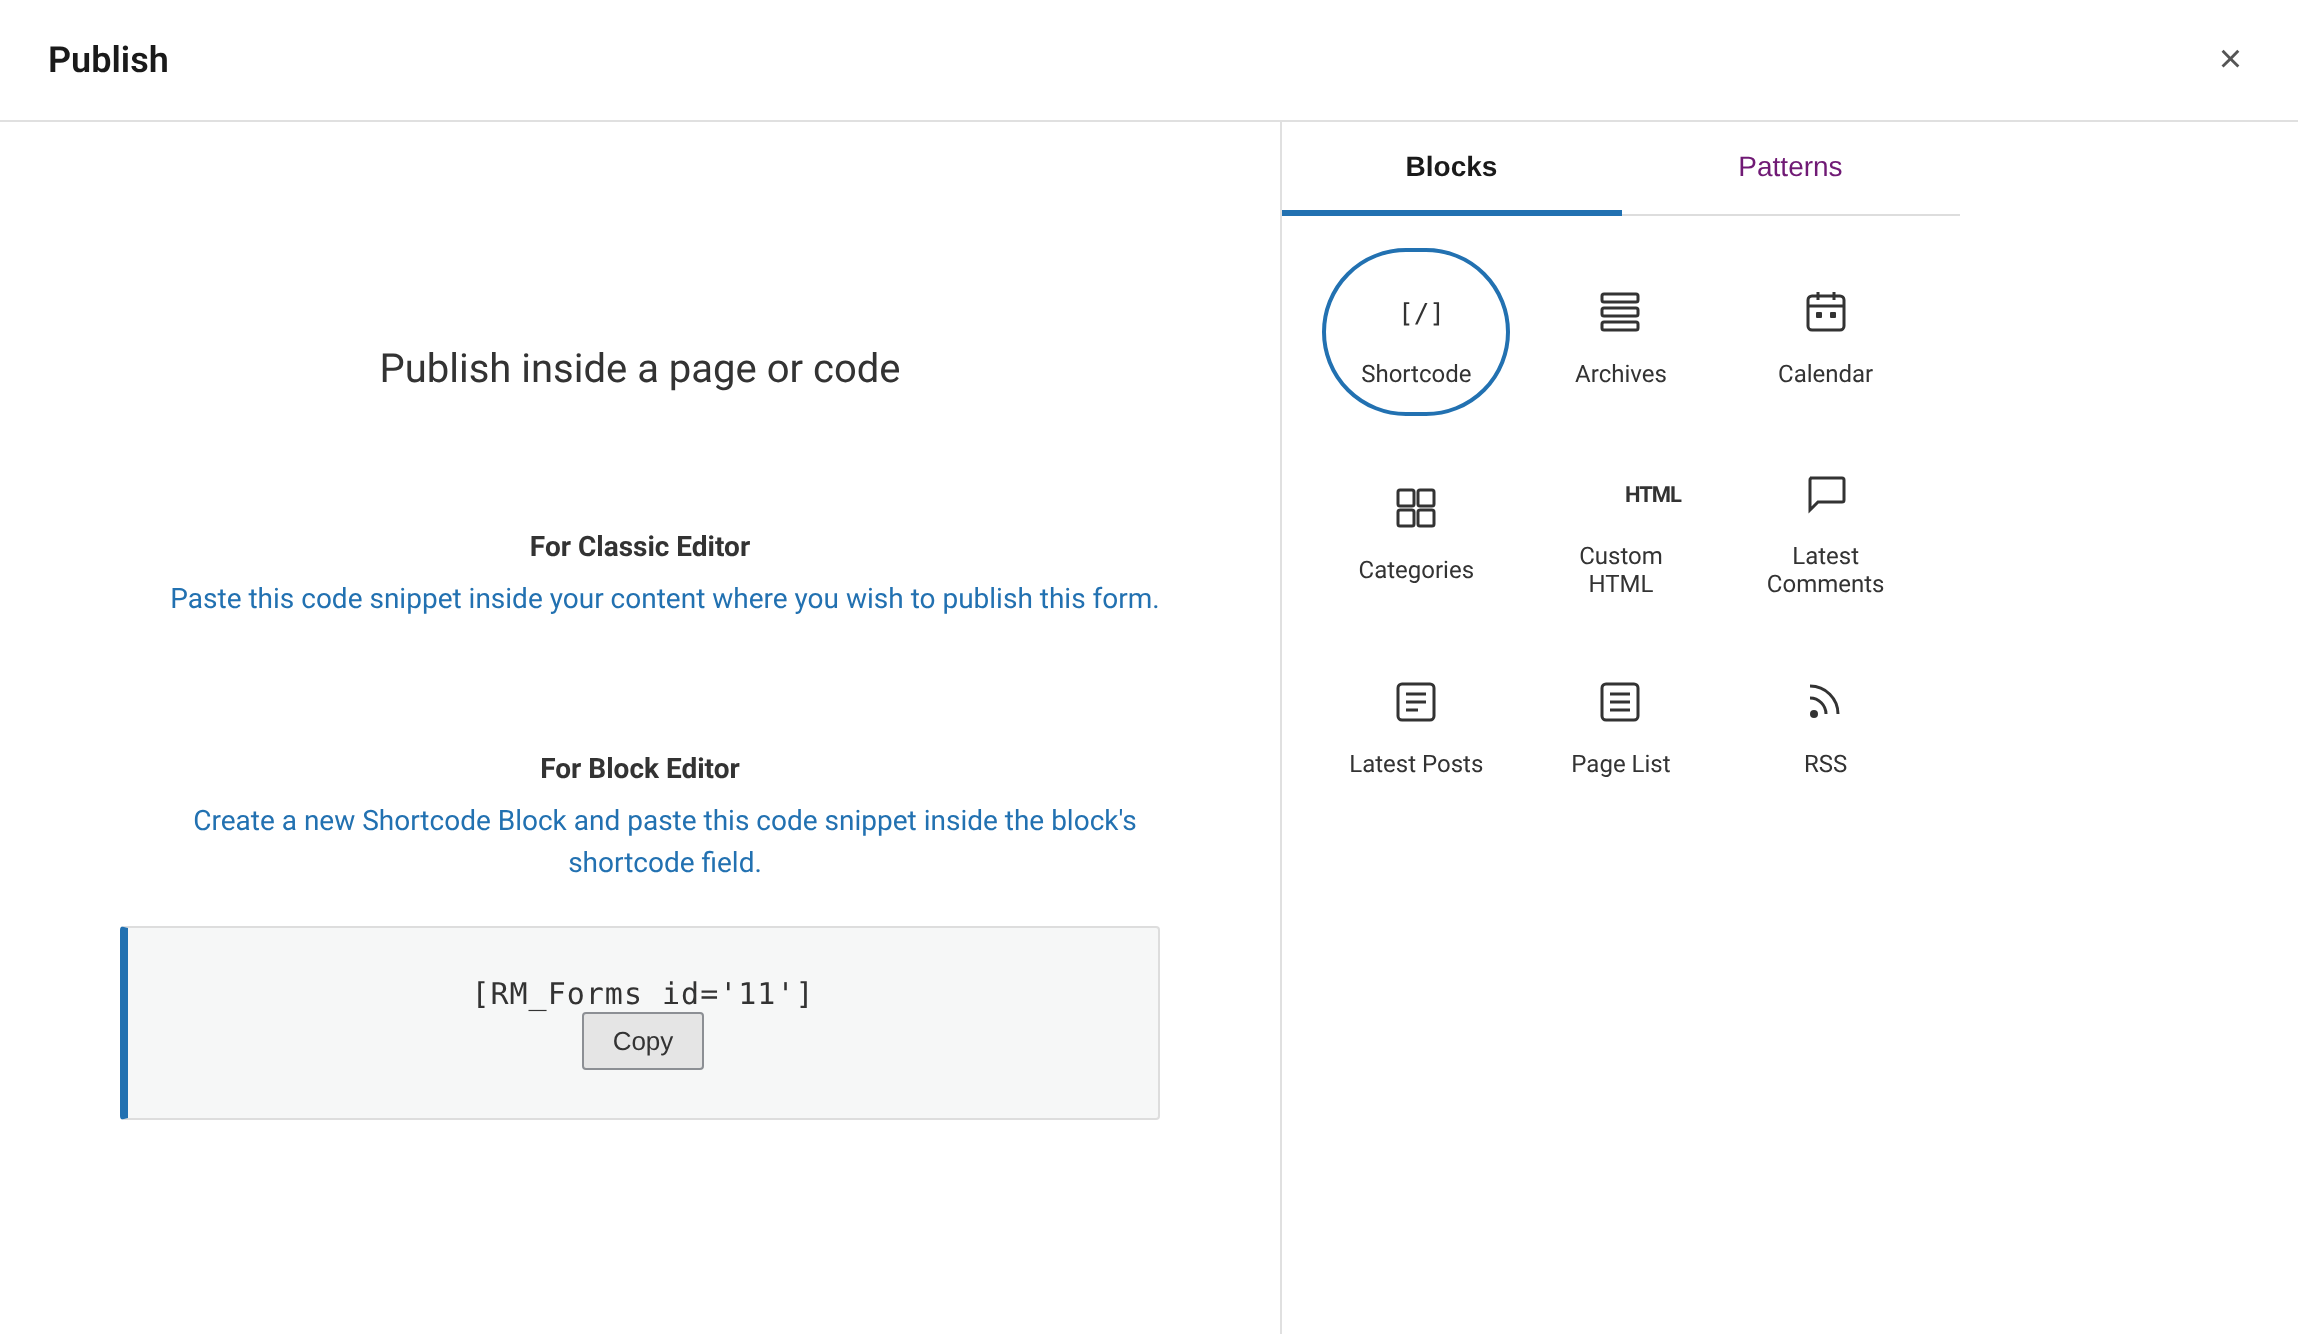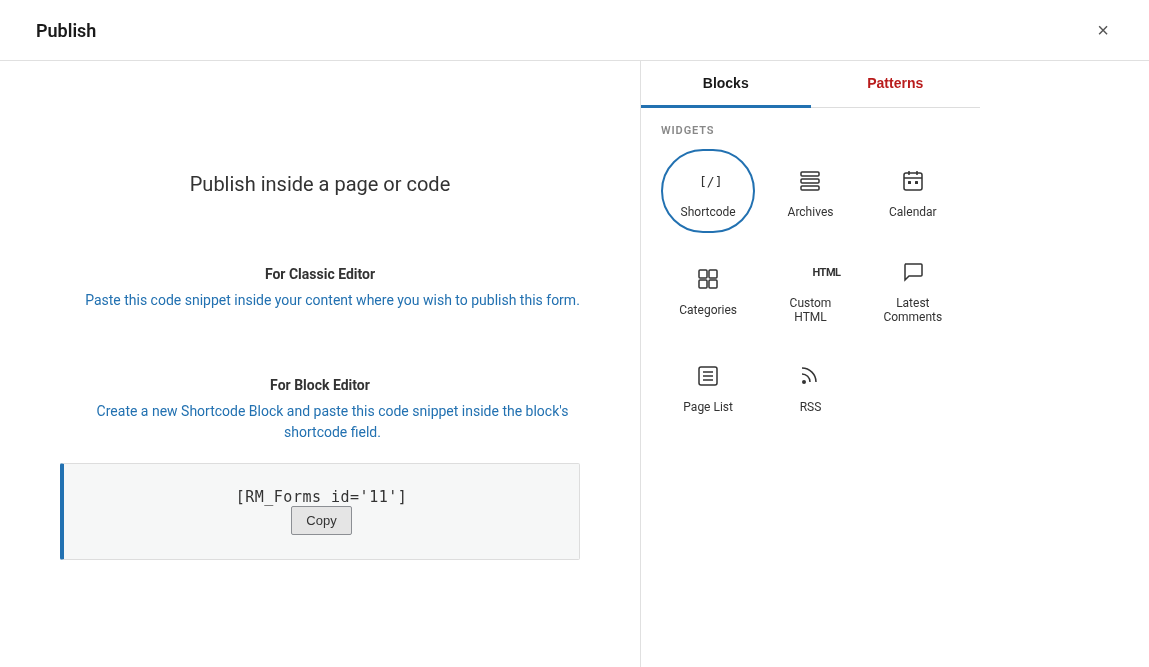"Publish" .header { padding: 16px 36px -> 16px 24px }
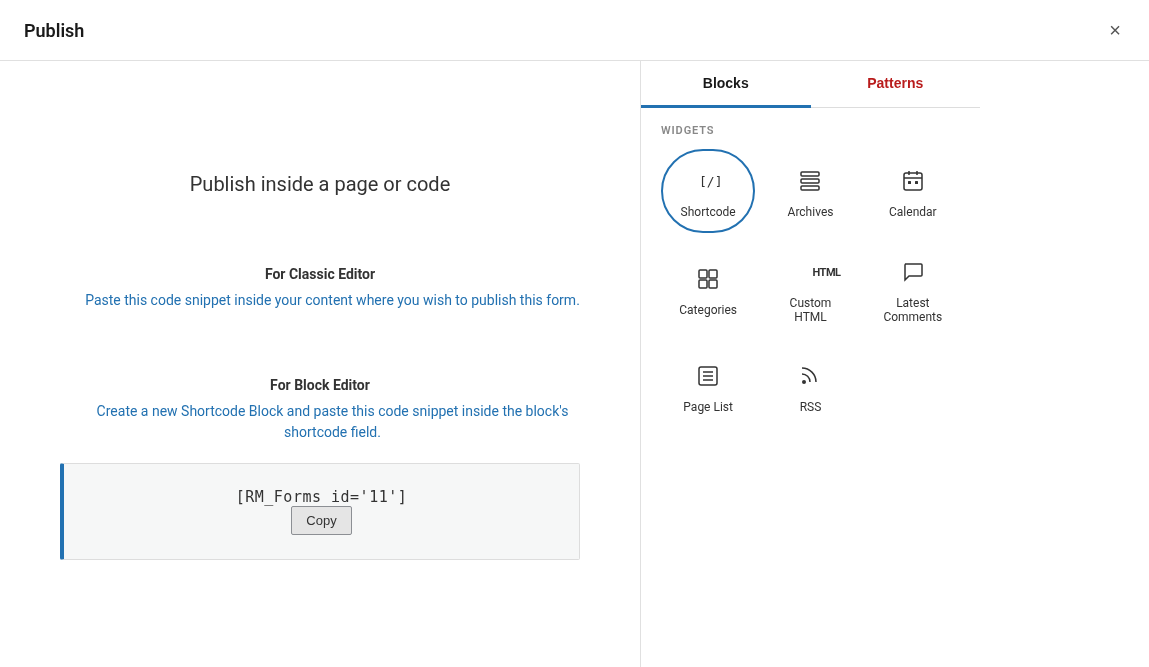"Patterns" .tab { color: #b91c1c -> #701a75; font-weight: 700 -> 400 }
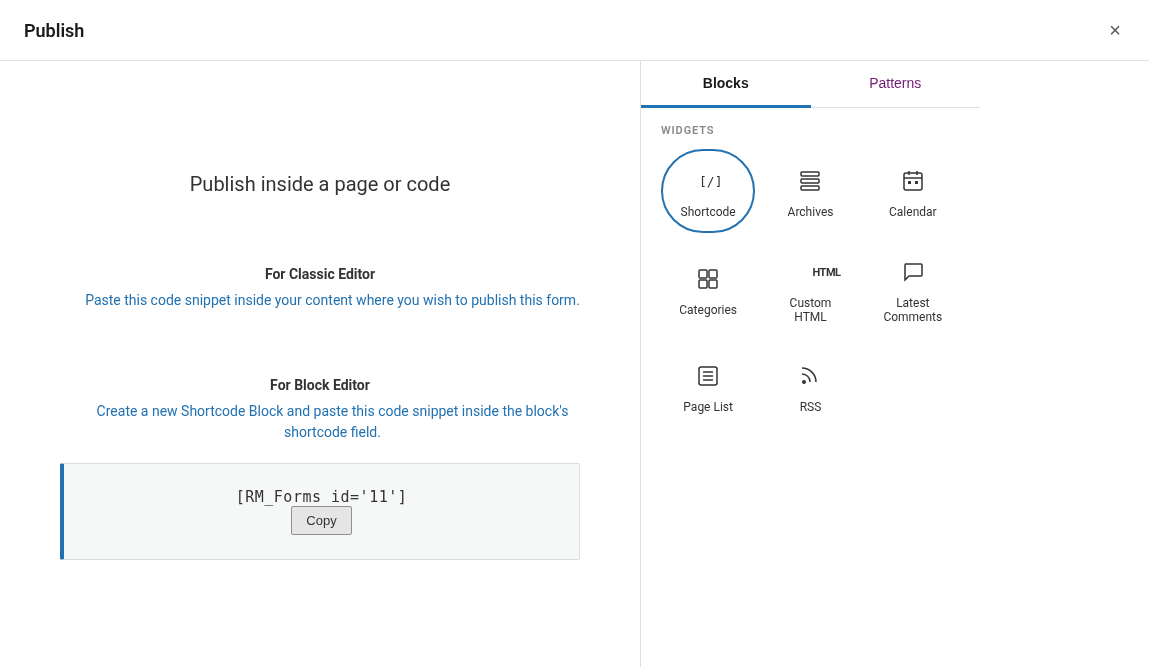"WIDGETS" div.section-label { html: <div>WIDGETS</div> -> none }
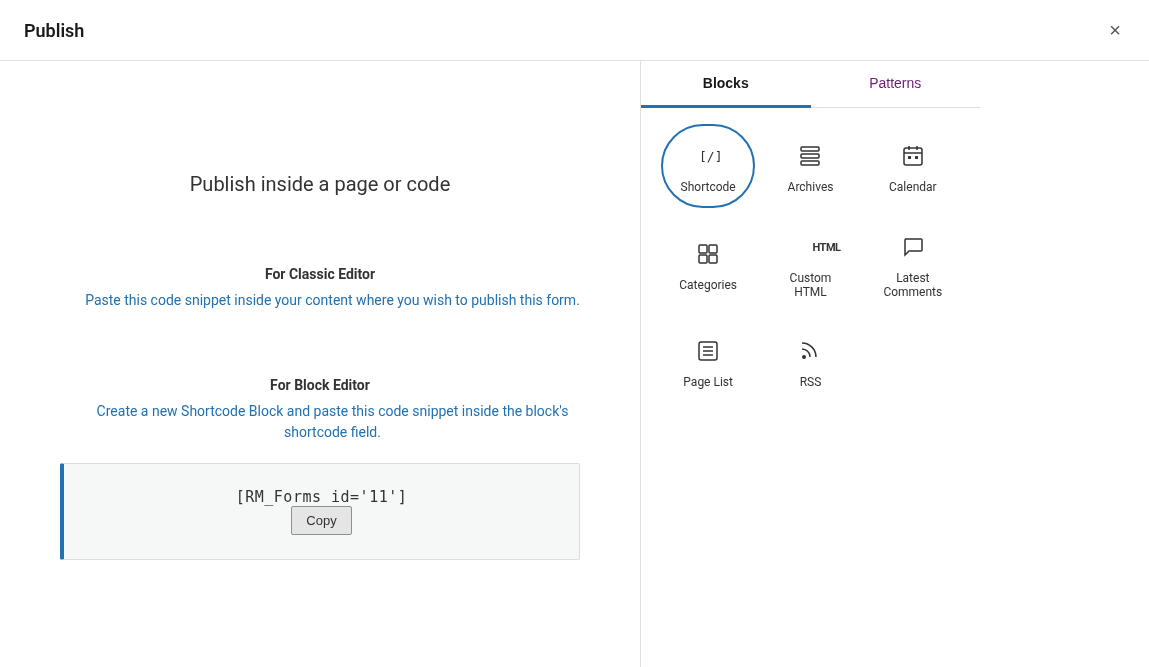"Latest Posts" div.widget-item { html: none -> <div> <div> <svg> <rect></rect> <line></line> <line></line> <line></line> </svg> </div> <span>Latest Posts</span> </div> }
